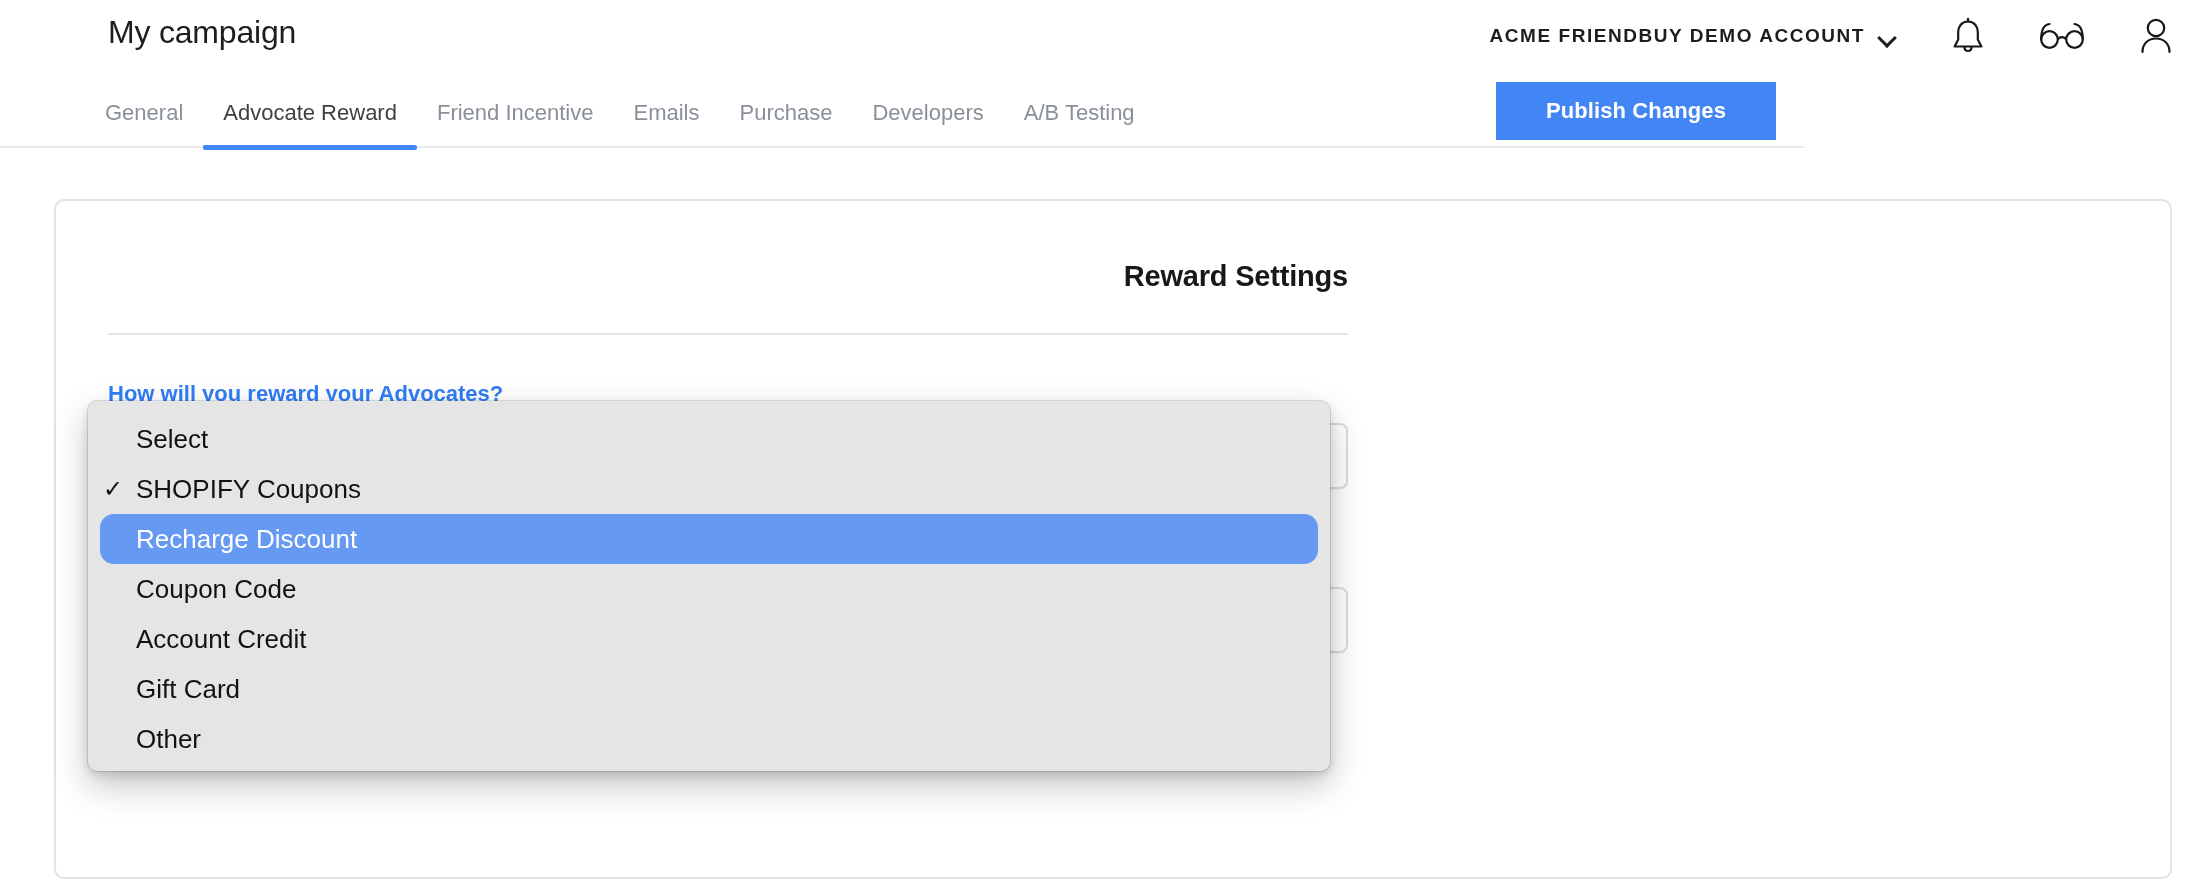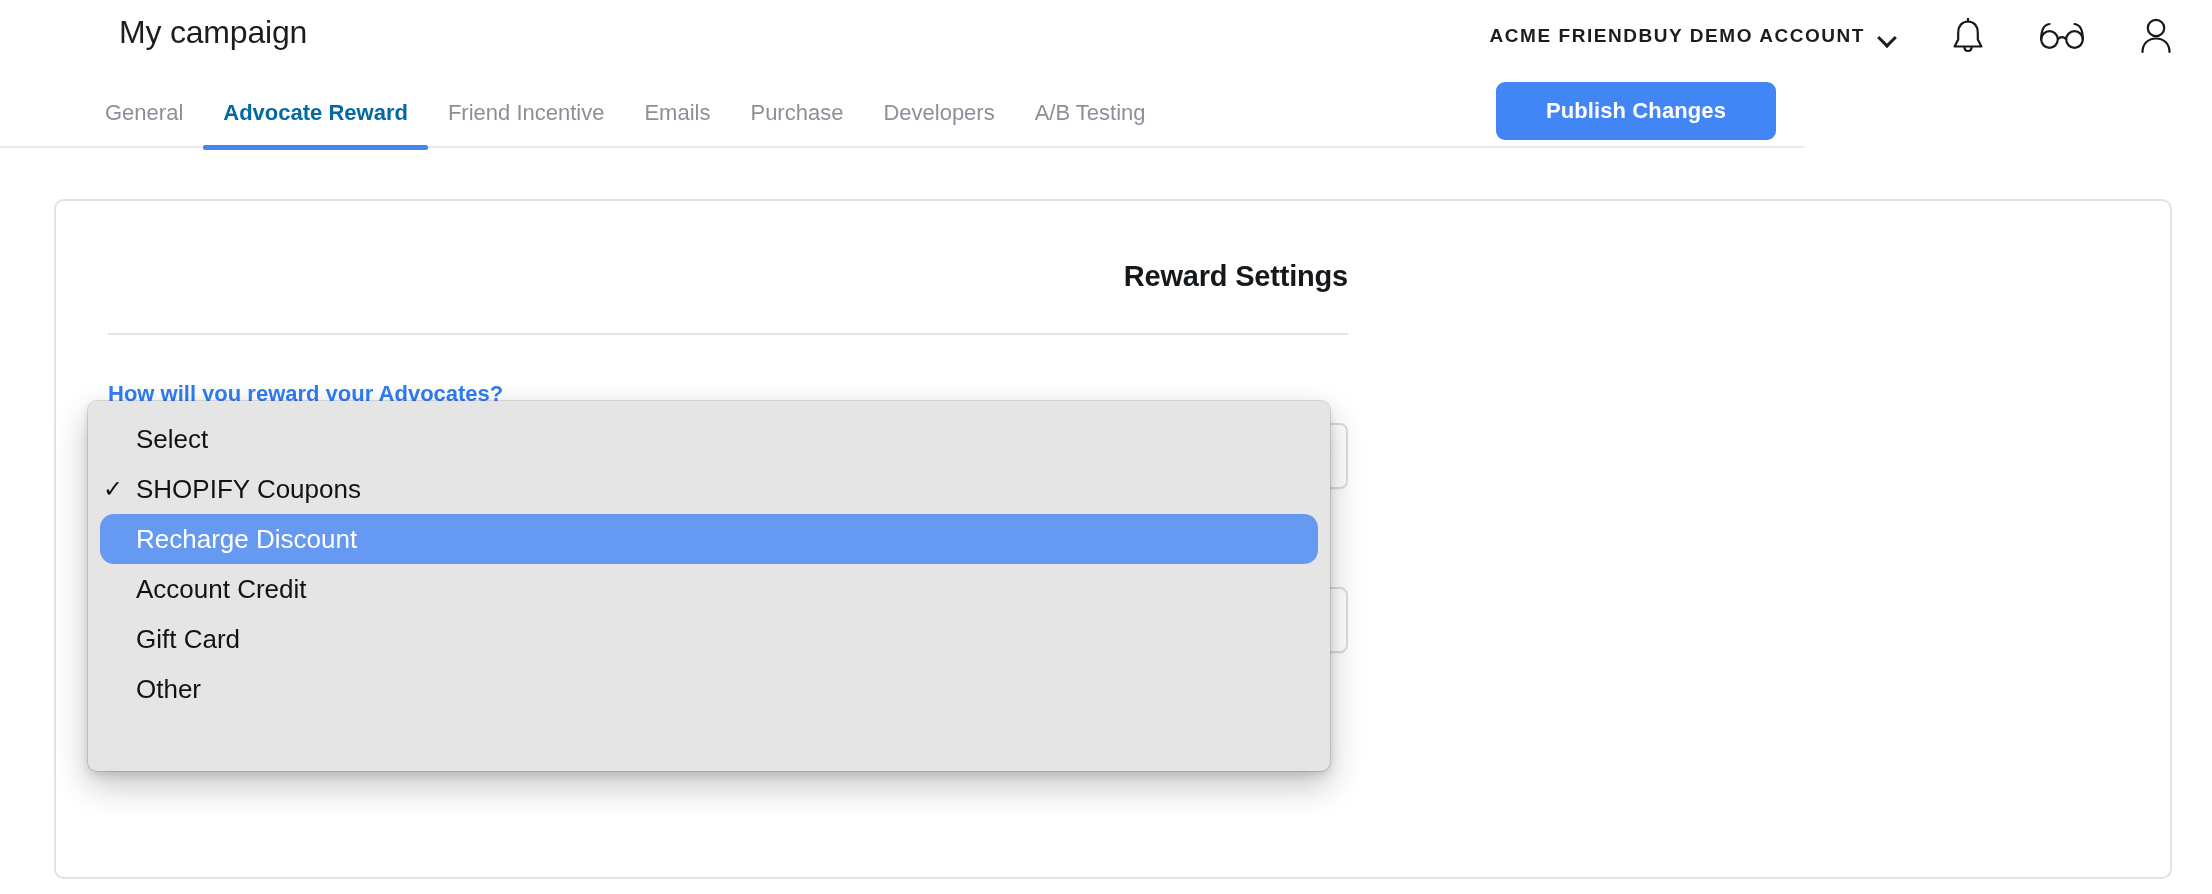"My campaign" .campaign-title { left: 119px -> 108px }
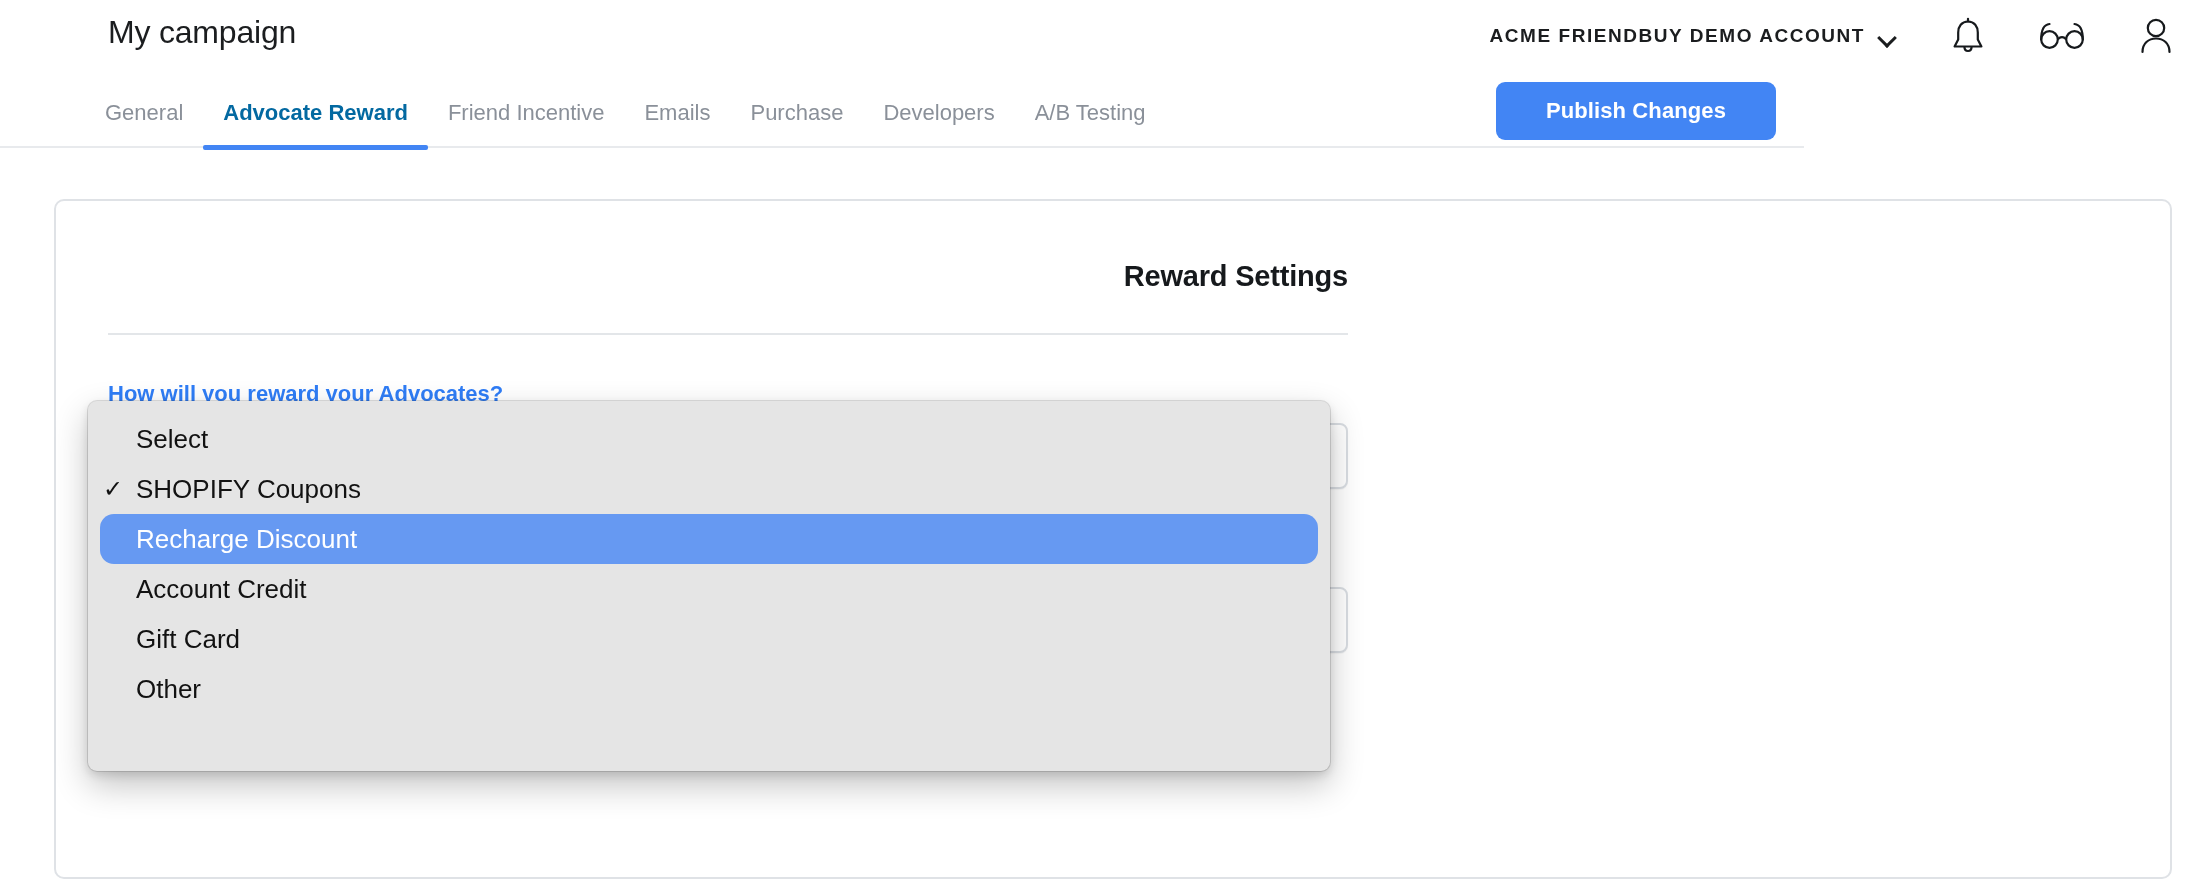"Advocate Reward" .tab.active { color: #0369a1 -> #404040; font-weight: 700 -> 400 }
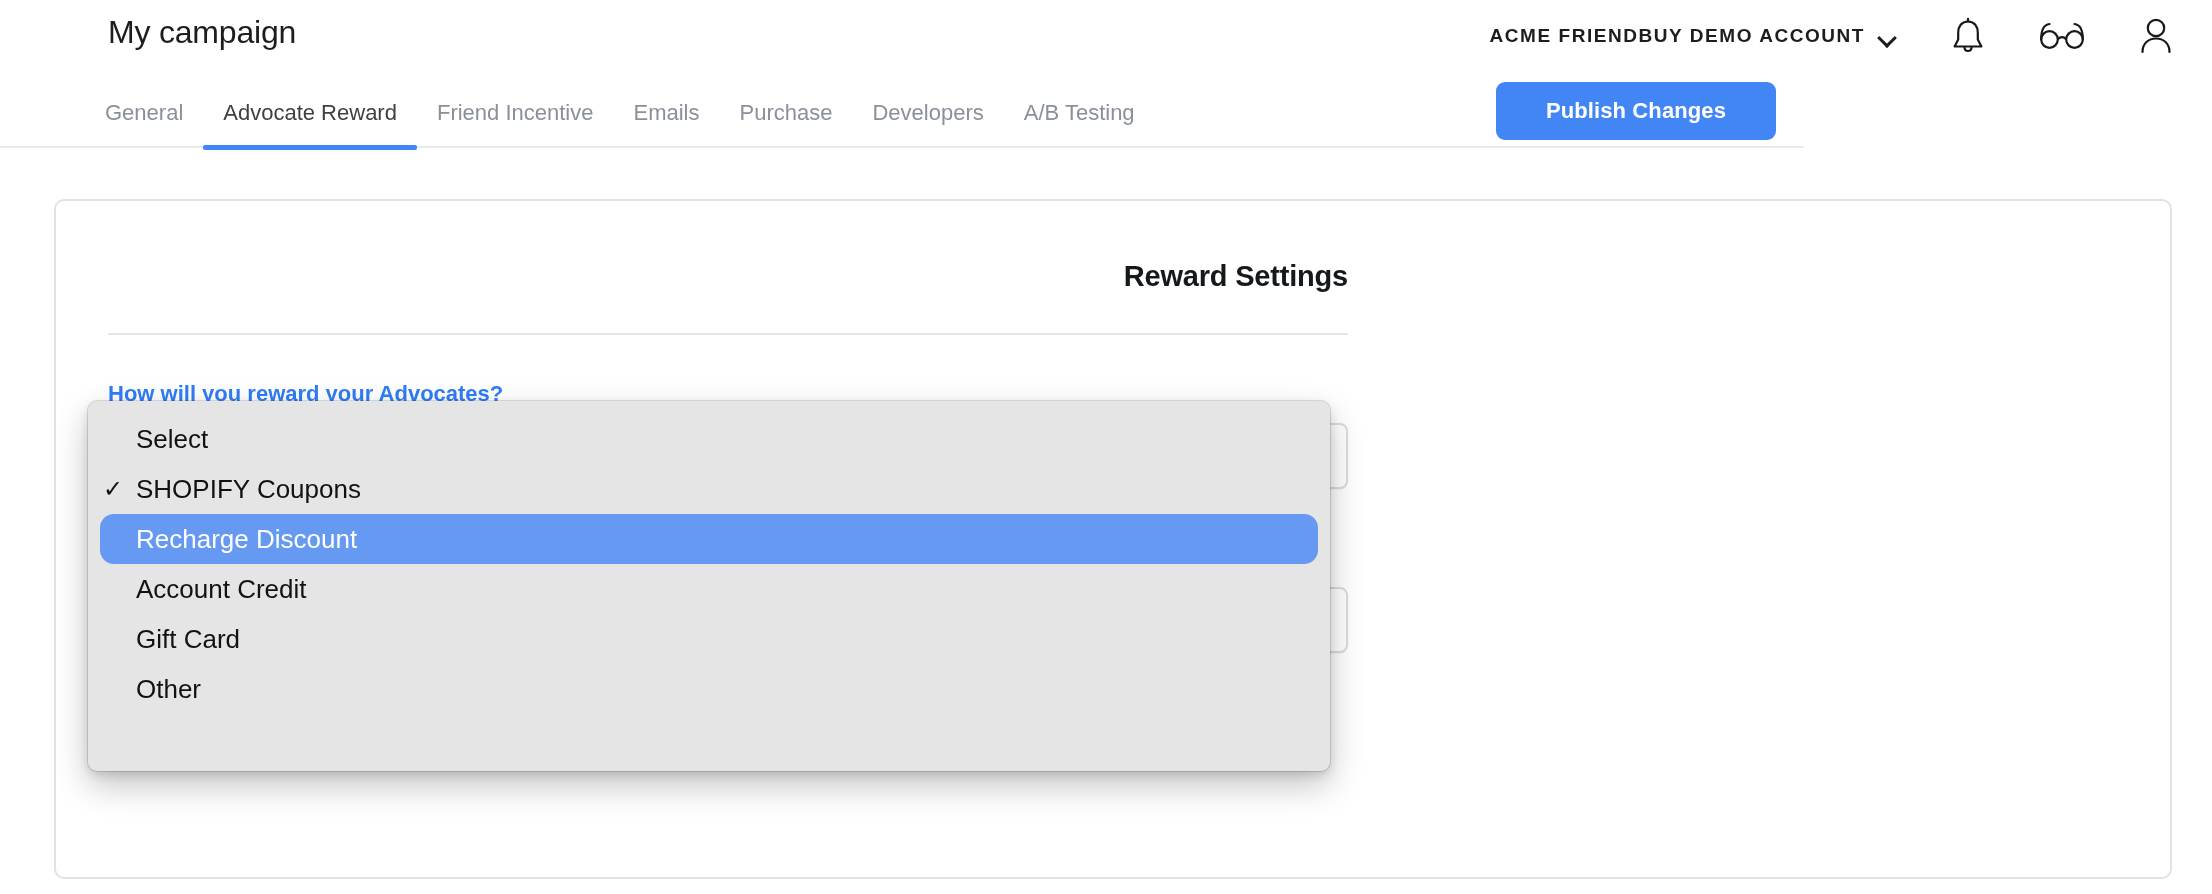"Publish Changes" .publish-btn { border-radius: 9px -> 0 }
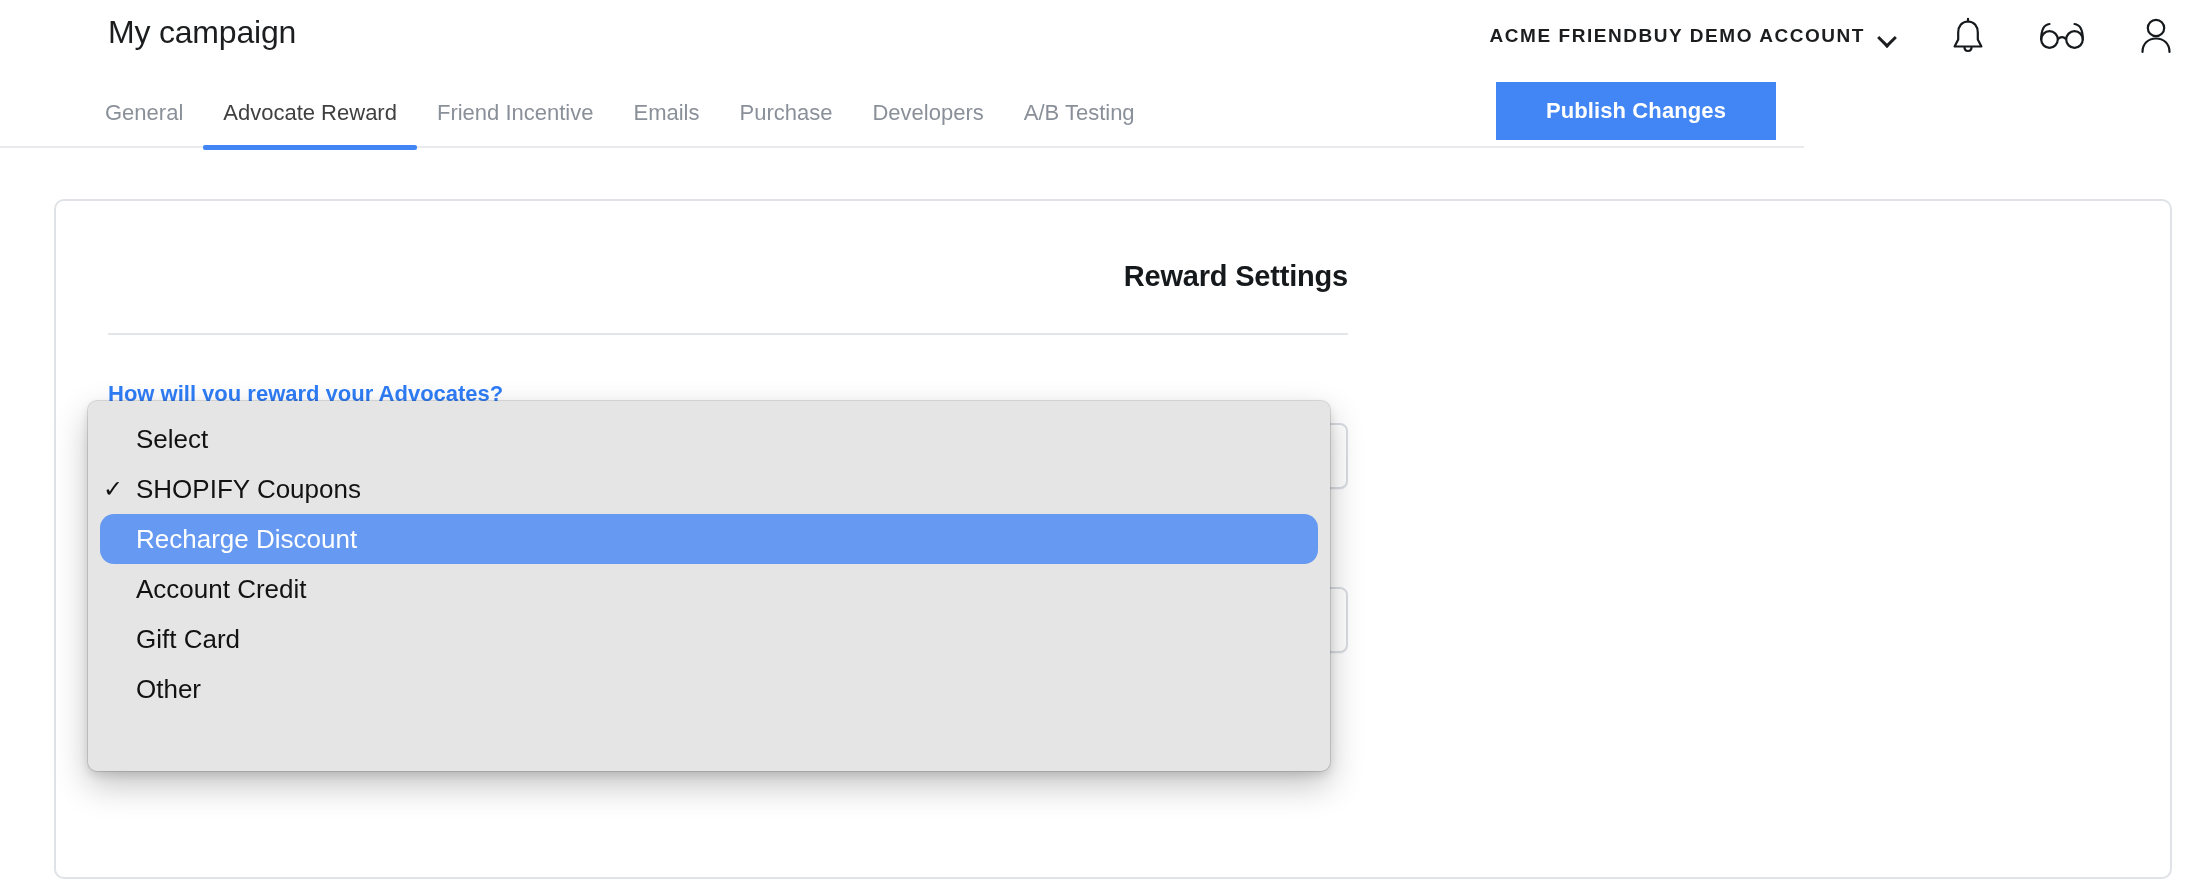"Coupon Code" div.popup-item { html: none -> <div> <span>Coupon Code</span> </div> }
